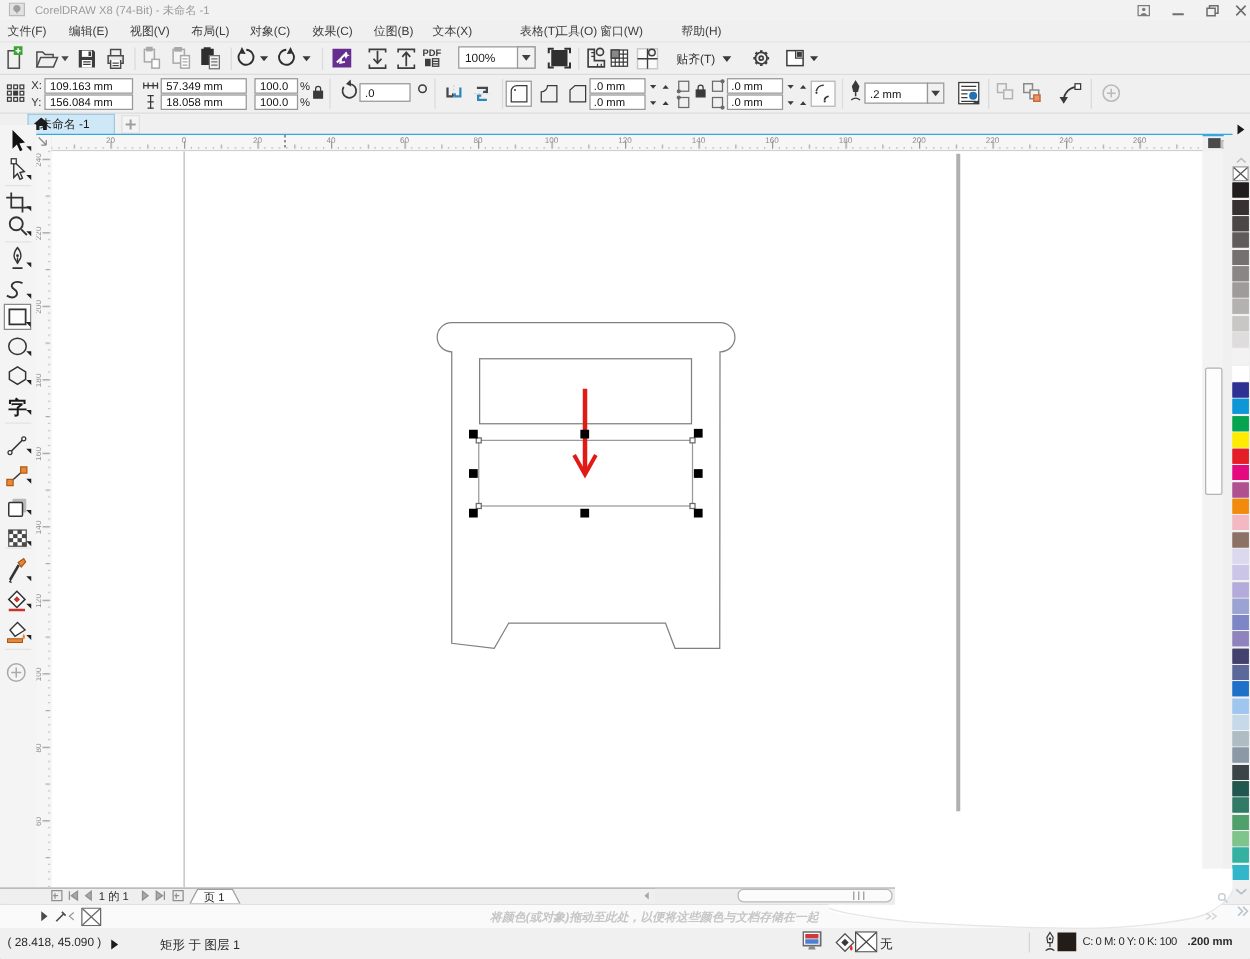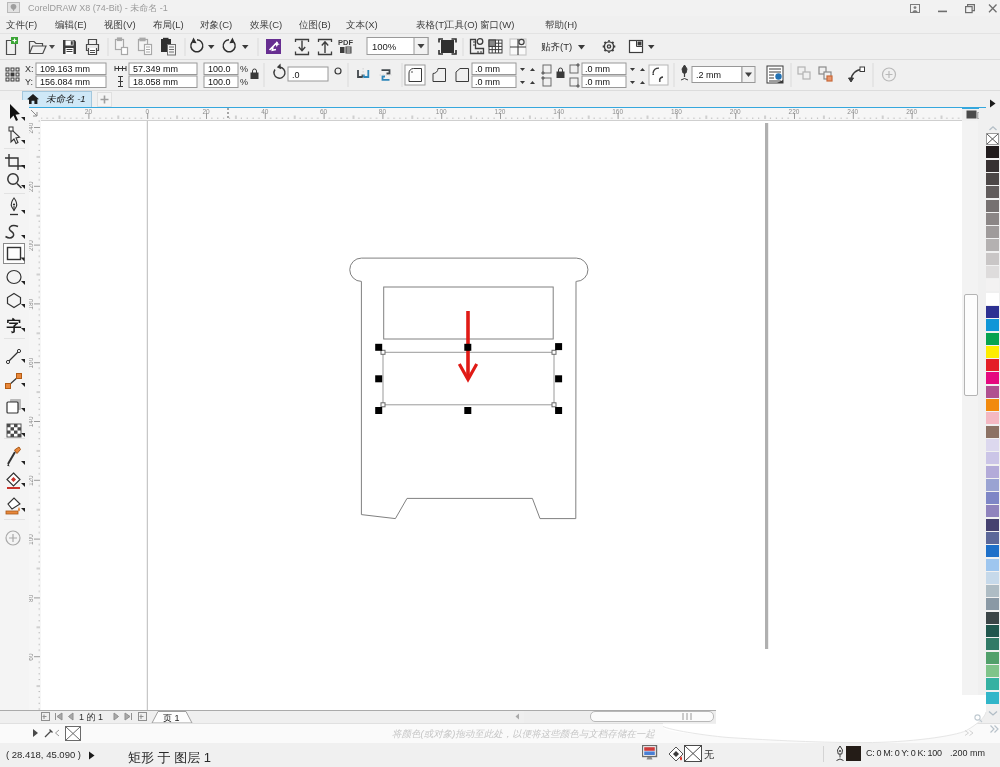"未命名 -1" div.abs { font-style: italic -> none; left: 46px -> 32px }
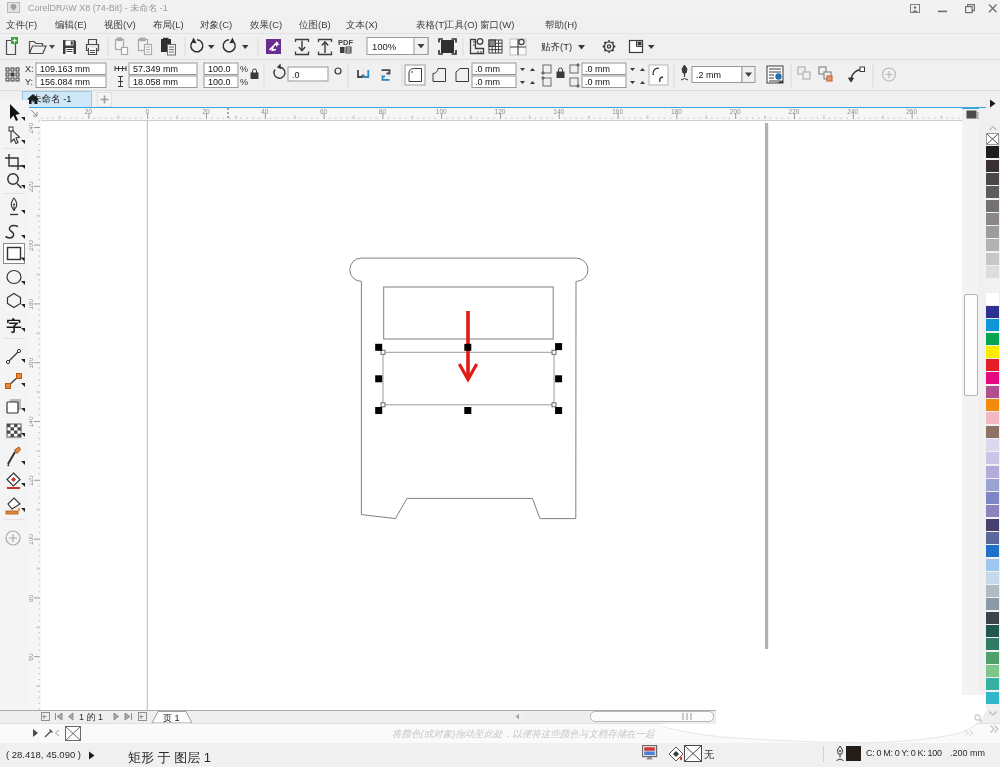"将颜色(或对象)拖动至此处，以便将这些颜色与文档存储在一起" div.abs { font-weight: none -> bold }
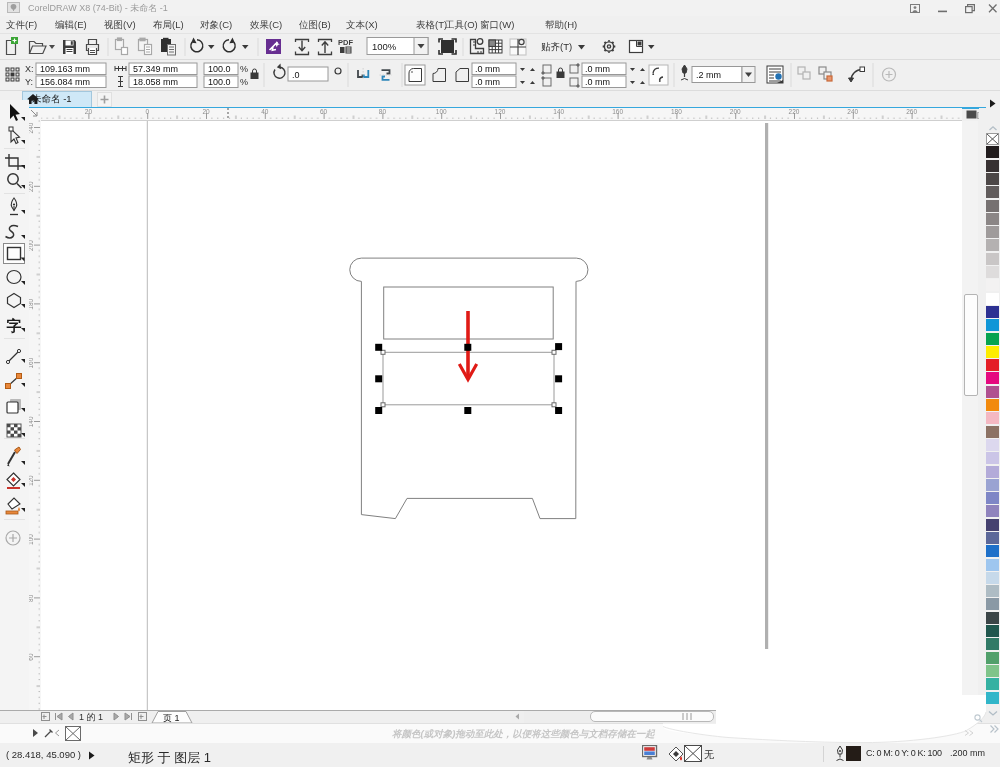"矩形 于 图层 1" div.abs { font-size: 13px -> 10px }
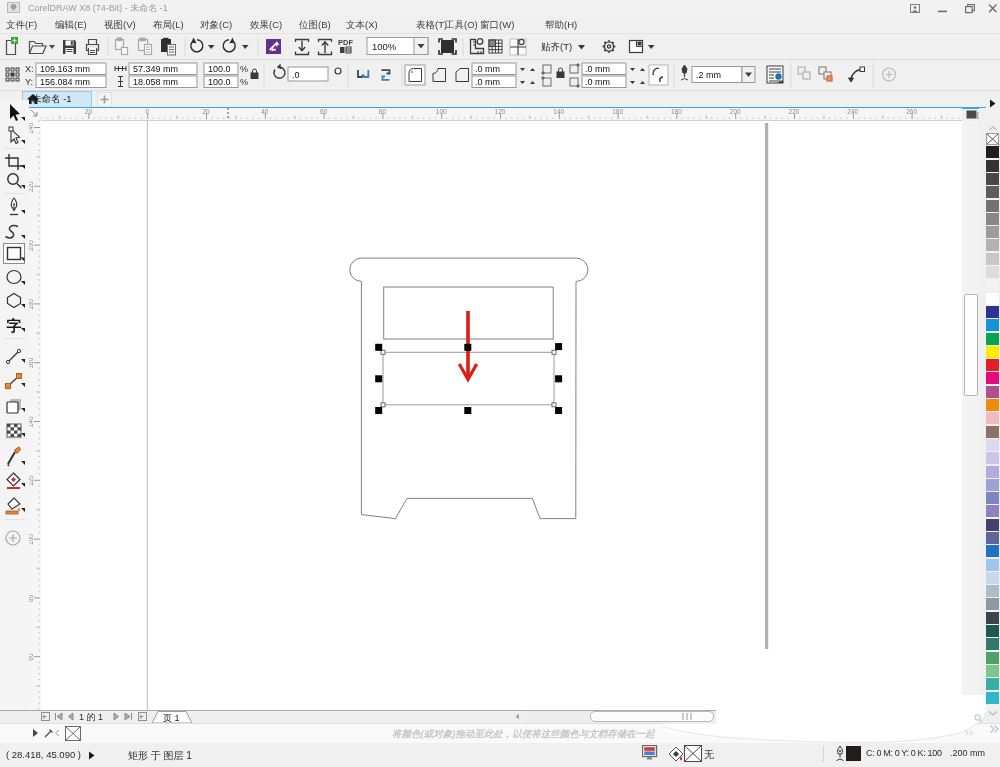".200 mm" div.abs { font-weight: none -> bold }
